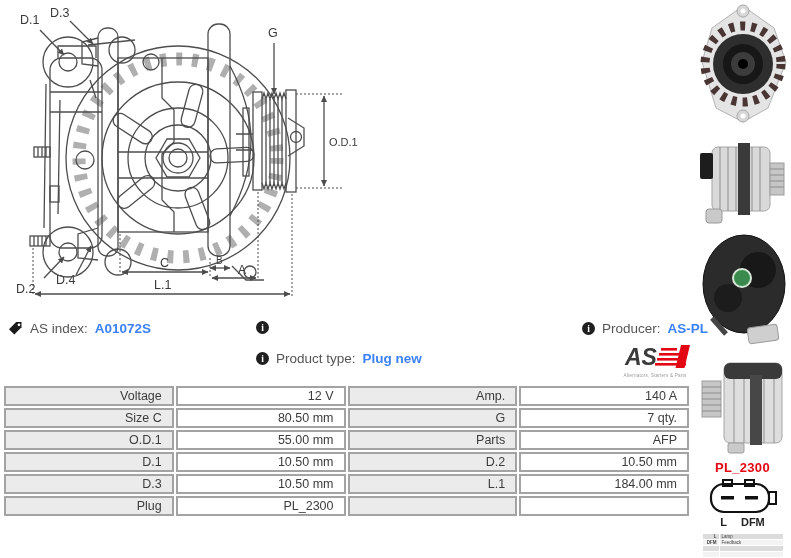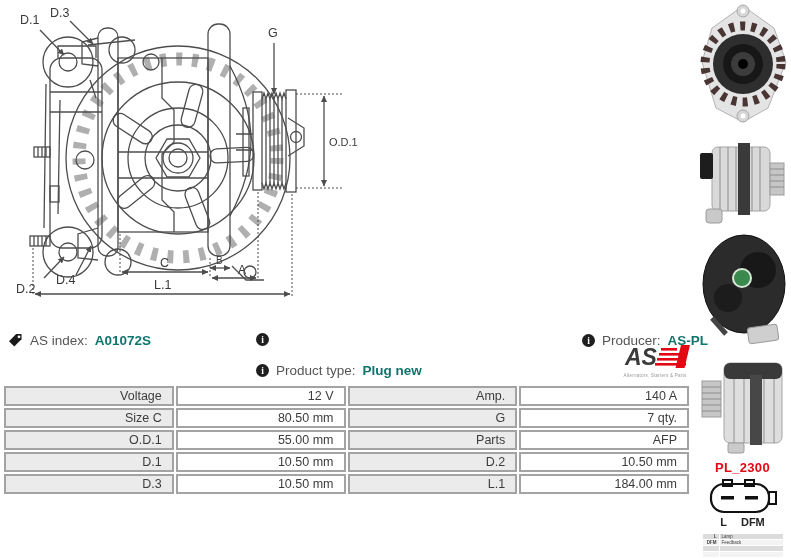"AS index:" .info-item { margin-top: 12px -> none }
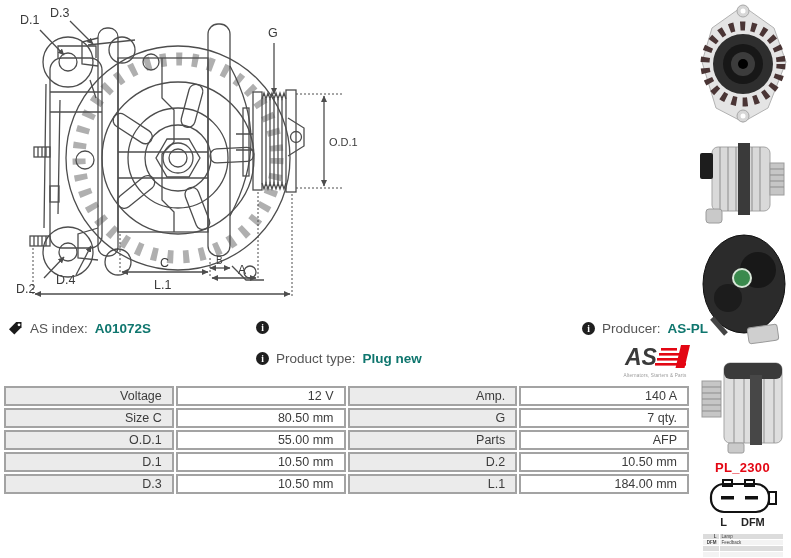"A01072S" .info-item b { color: #0f766e -> #3b82f6 }
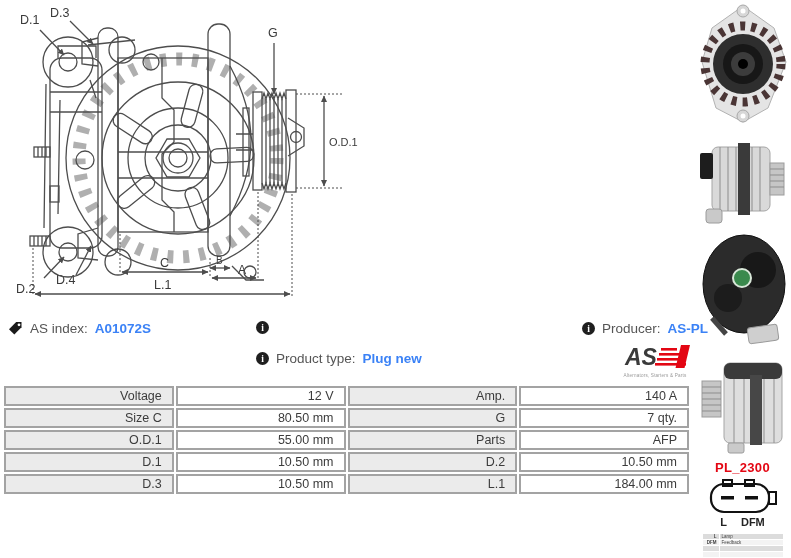"Plug" tr { html: none -> <tr> <td>Plug</td> <td>PL_2300</td> <td></td> <td></td> </tr> }
